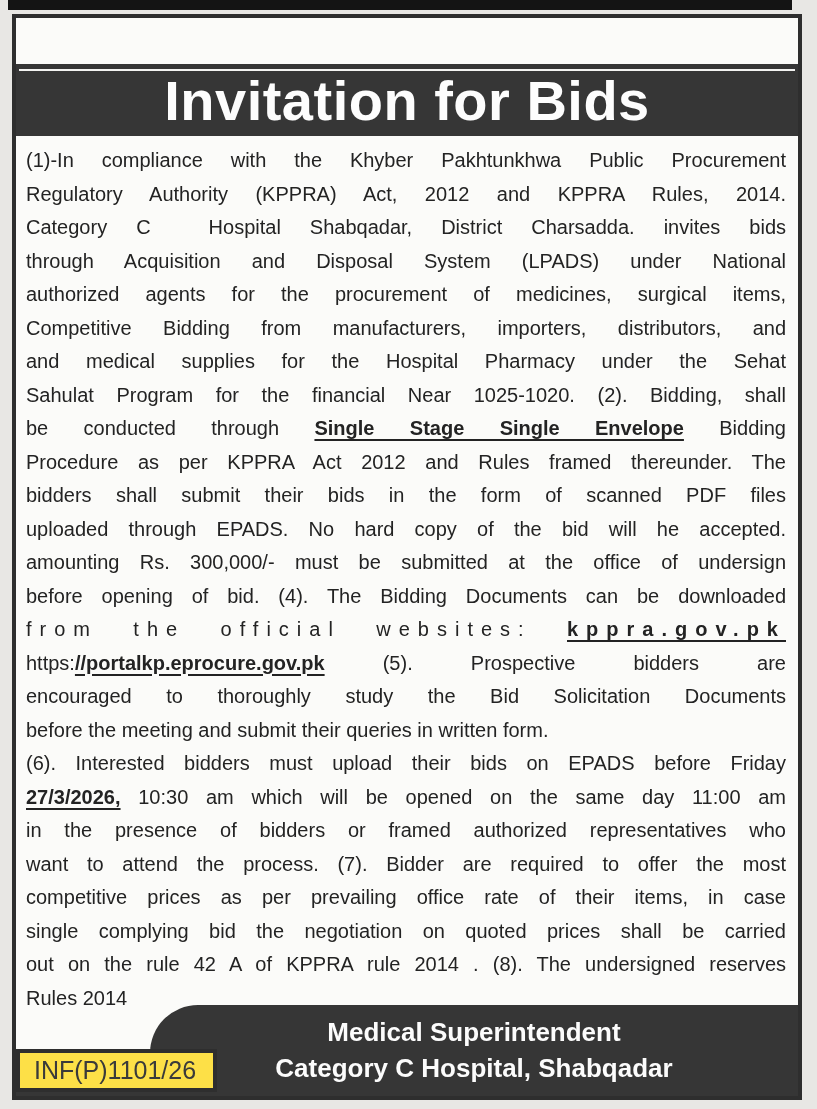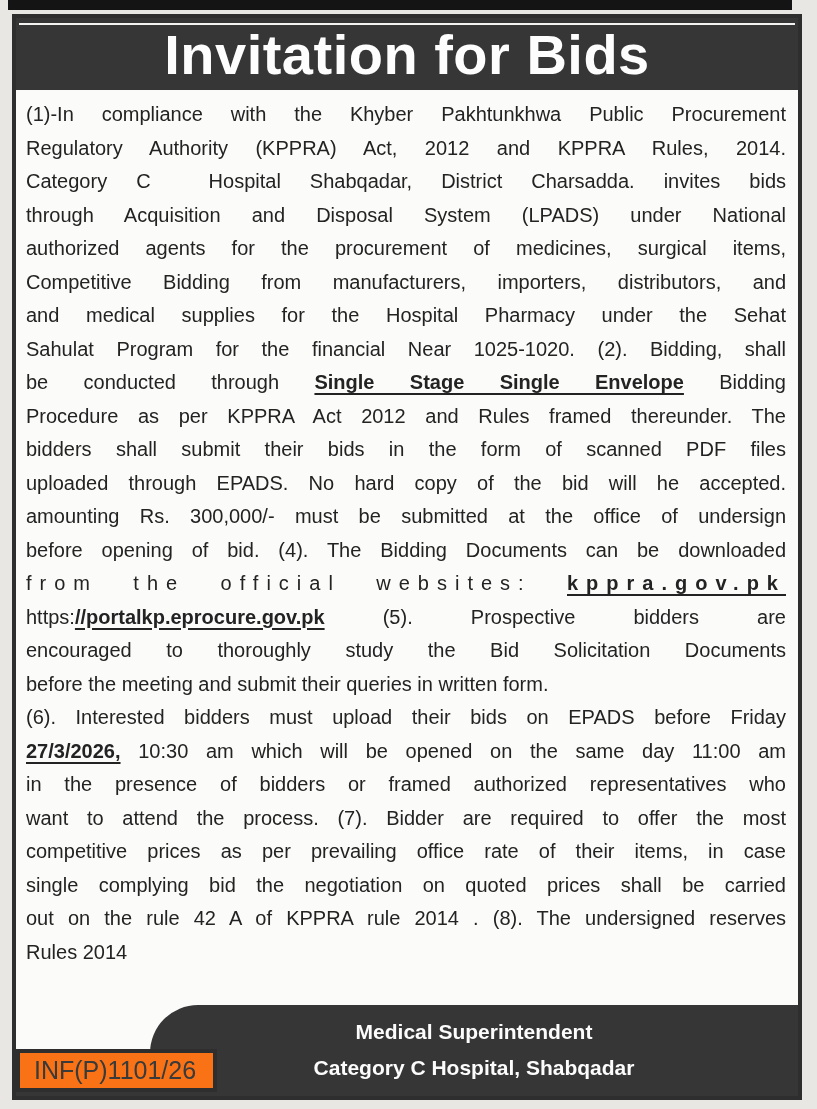"Invitation for Bids" .header { margin-top: none -> 46px }
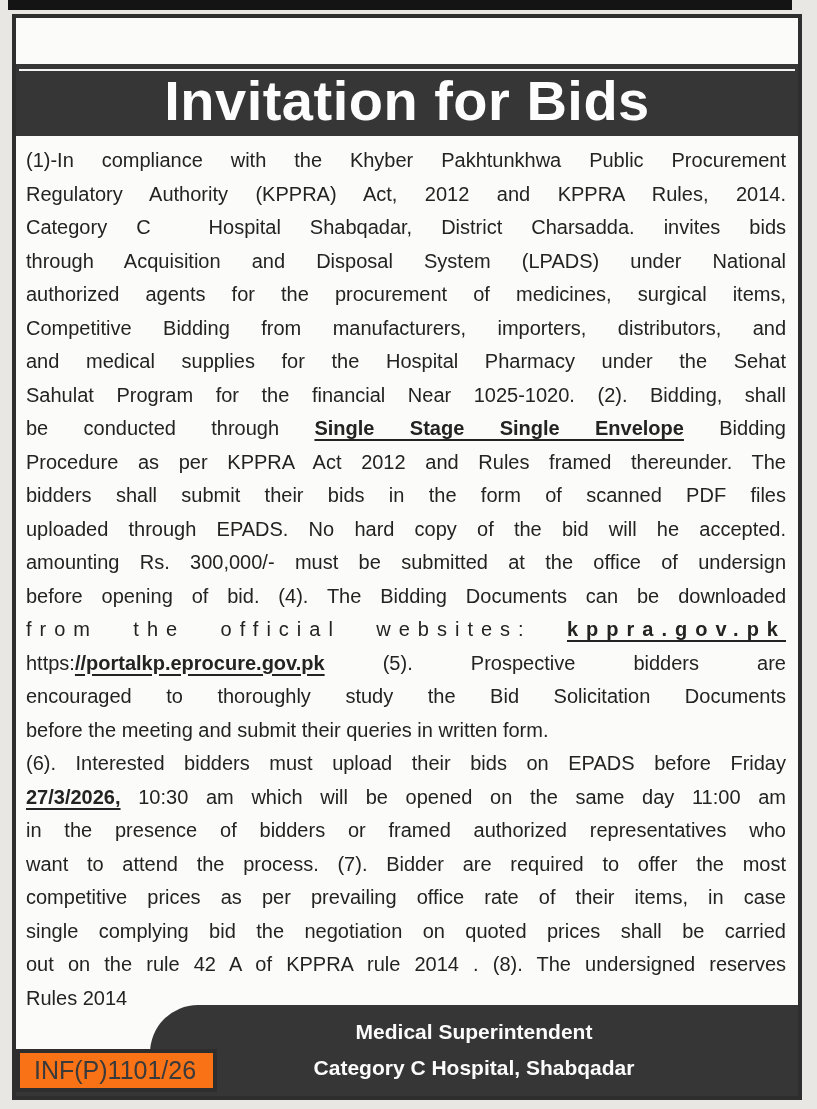"Medical Superintendent" .footer-line { font-size: 21px -> 26px }
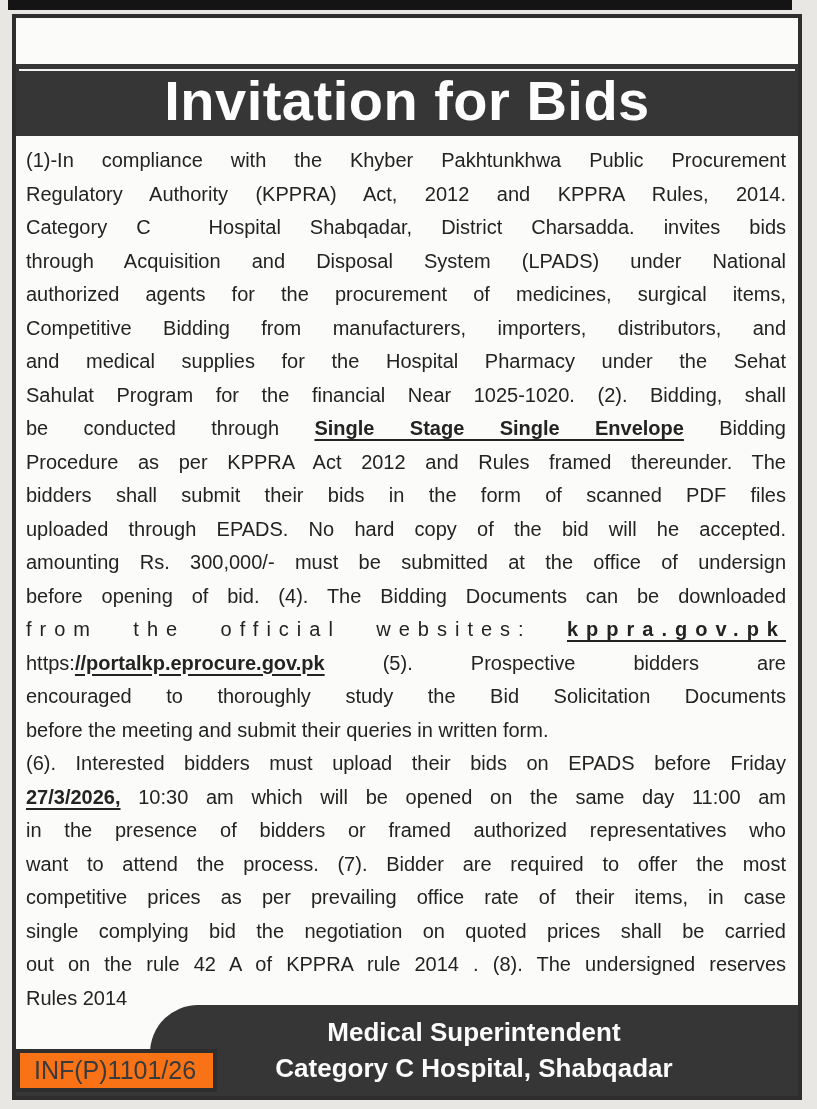"INF(P)1101/26" .ref-box { background: #f97316 -> #fde047 }
